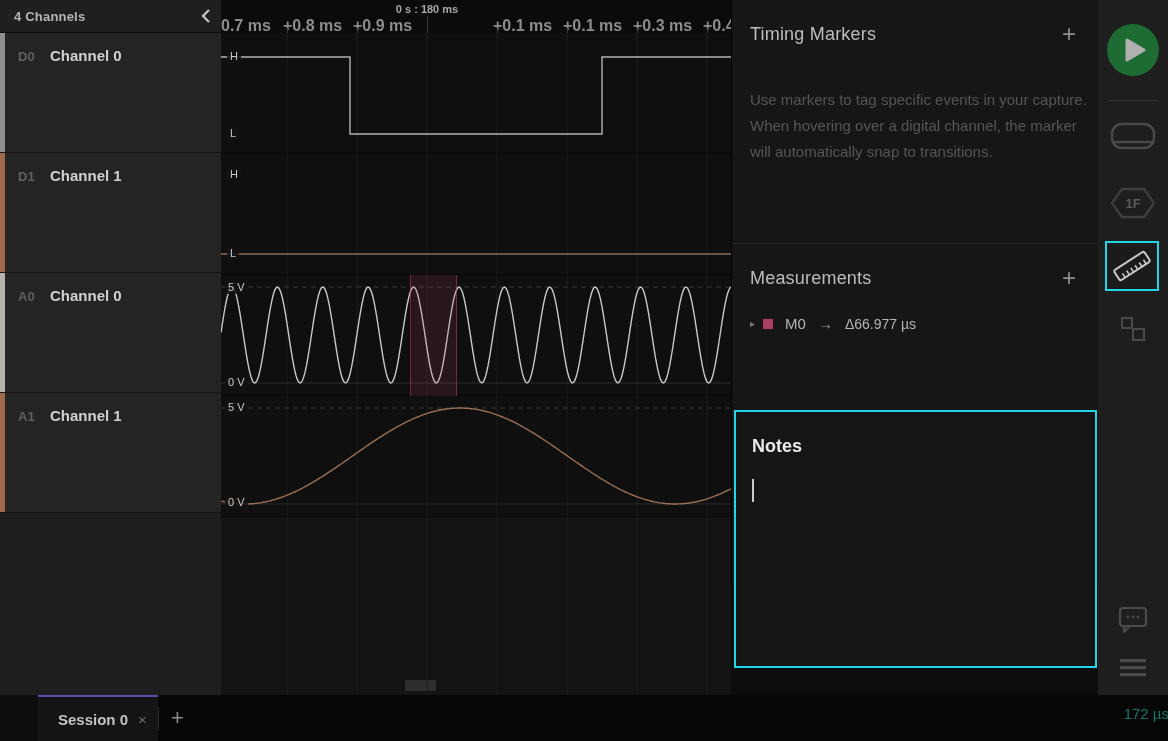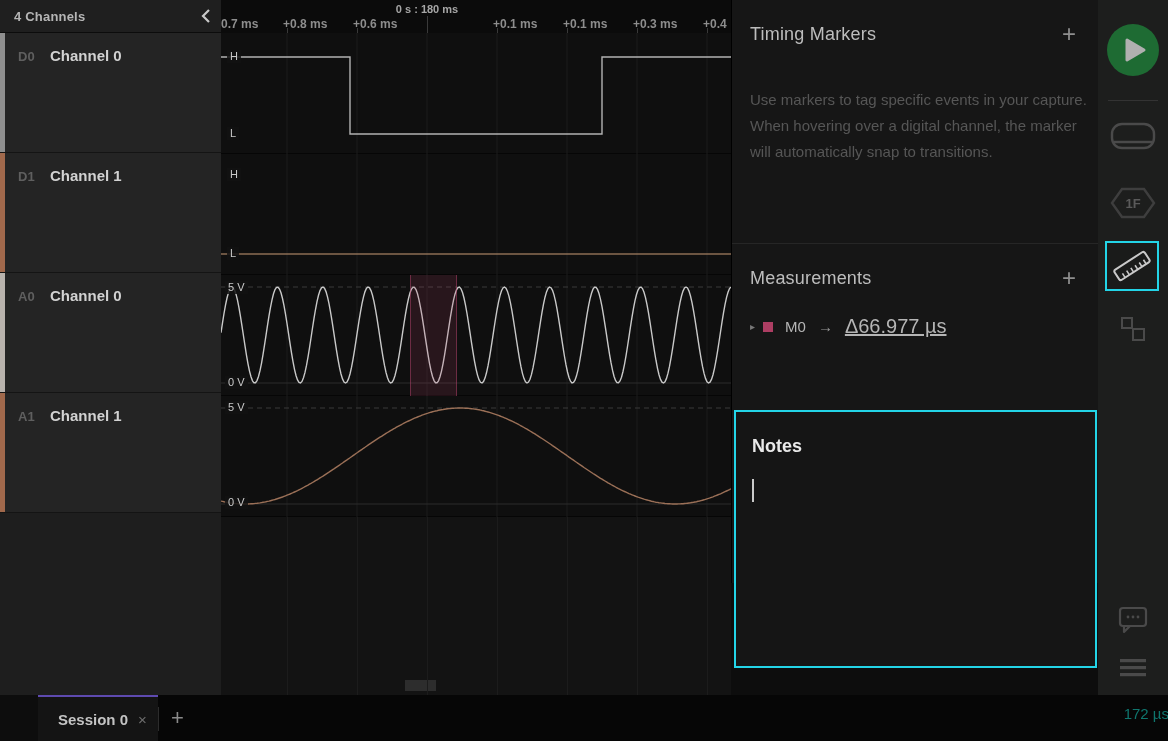"0.7 ms" .timeline .tick-label { font-size: 12px -> 16px }
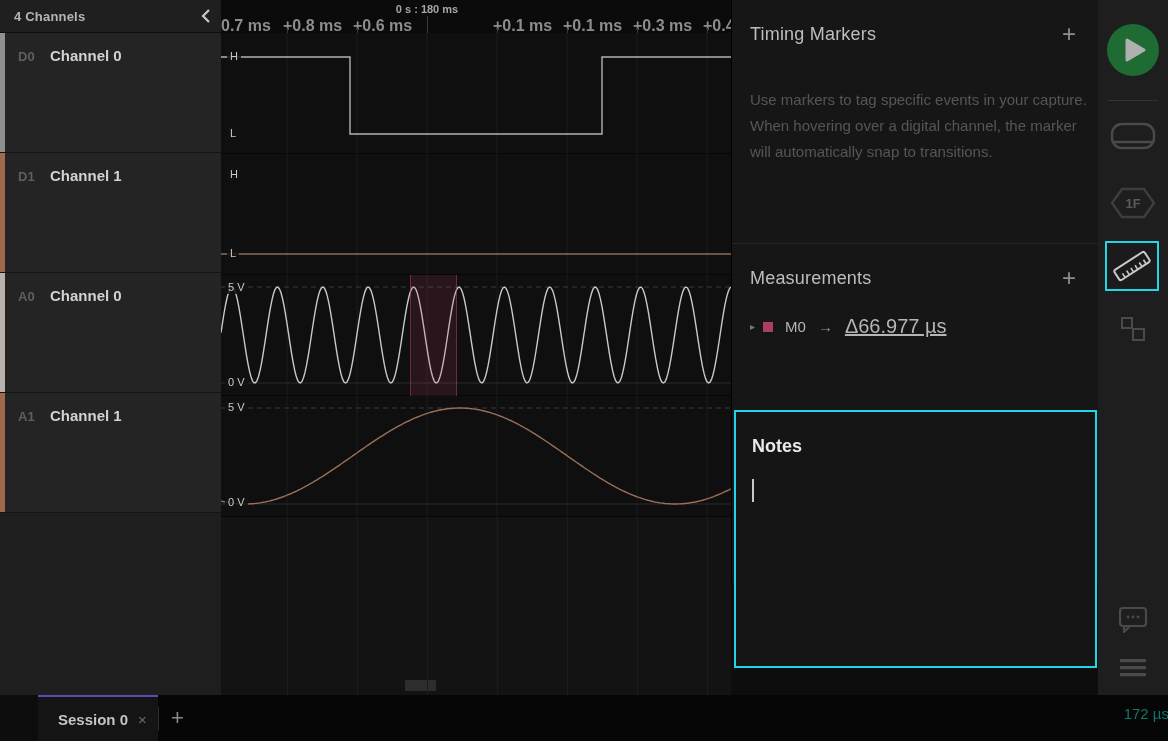"+0.6 ms" span.tick-label { text: +0.6 -> +0.9 }
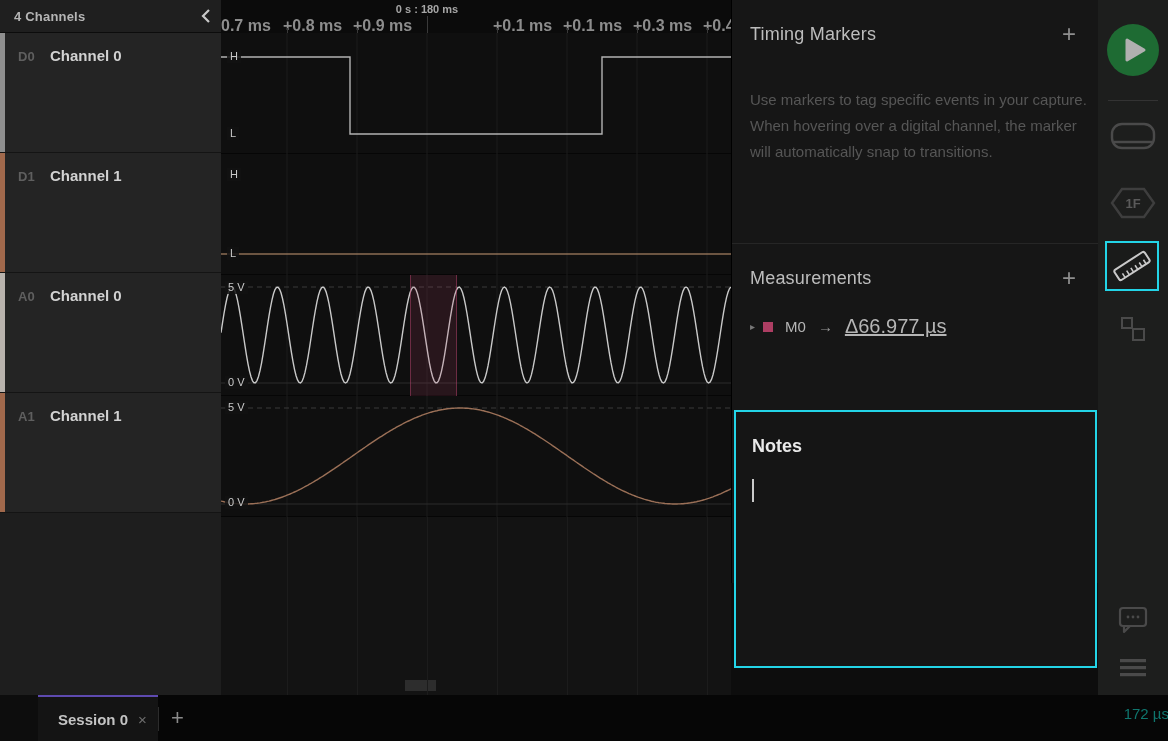"Δ66.977 µs" .m-value { font-size: 20px -> 14px; text-decoration: underline -> none }
